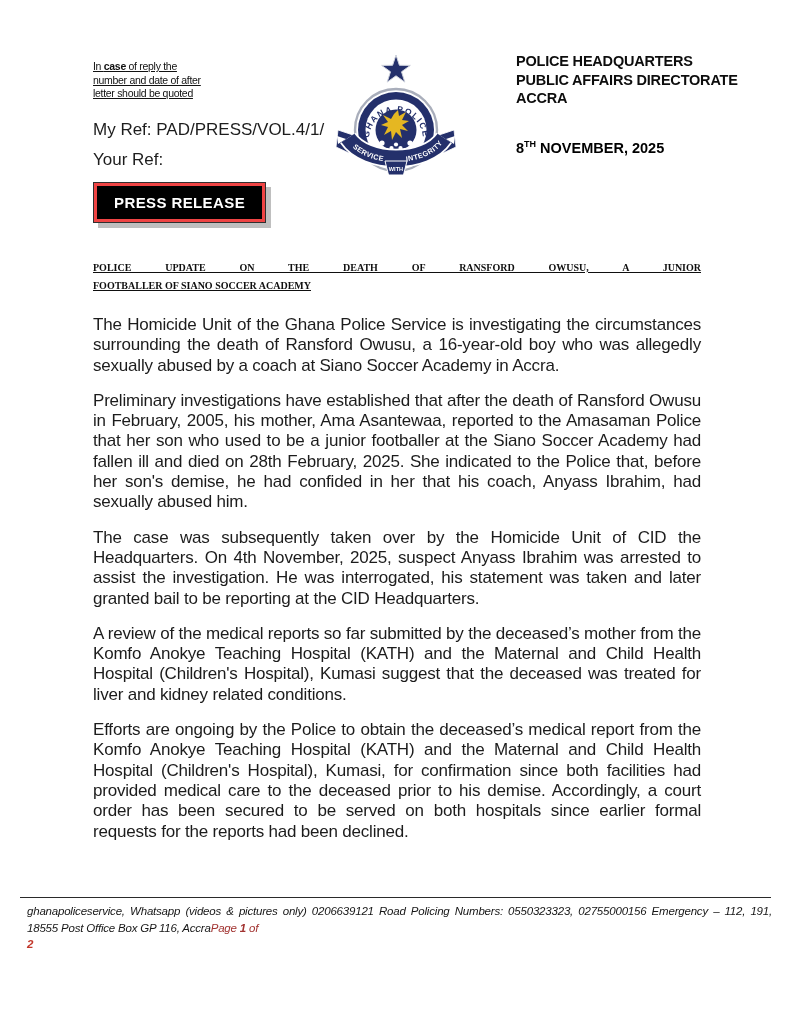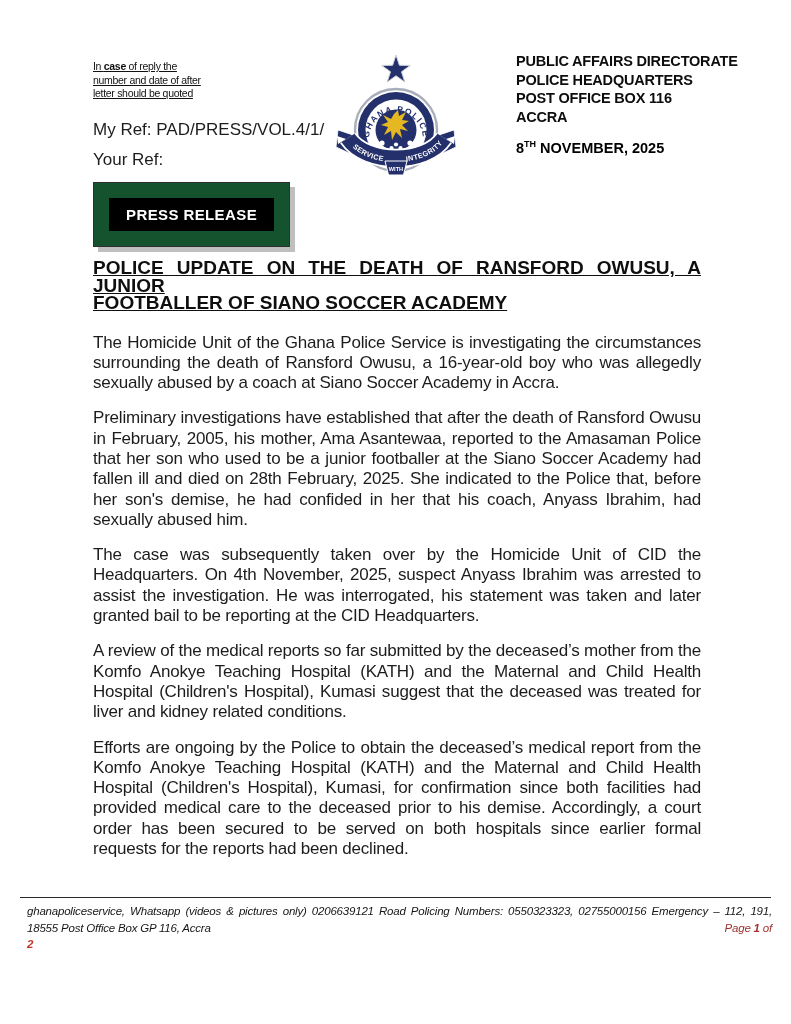"PUBLIC AFFAIRS DIRECTORATE" div { order: before "POLICE HEADQUARTERS" -> after "POLICE HEADQUARTERS" }
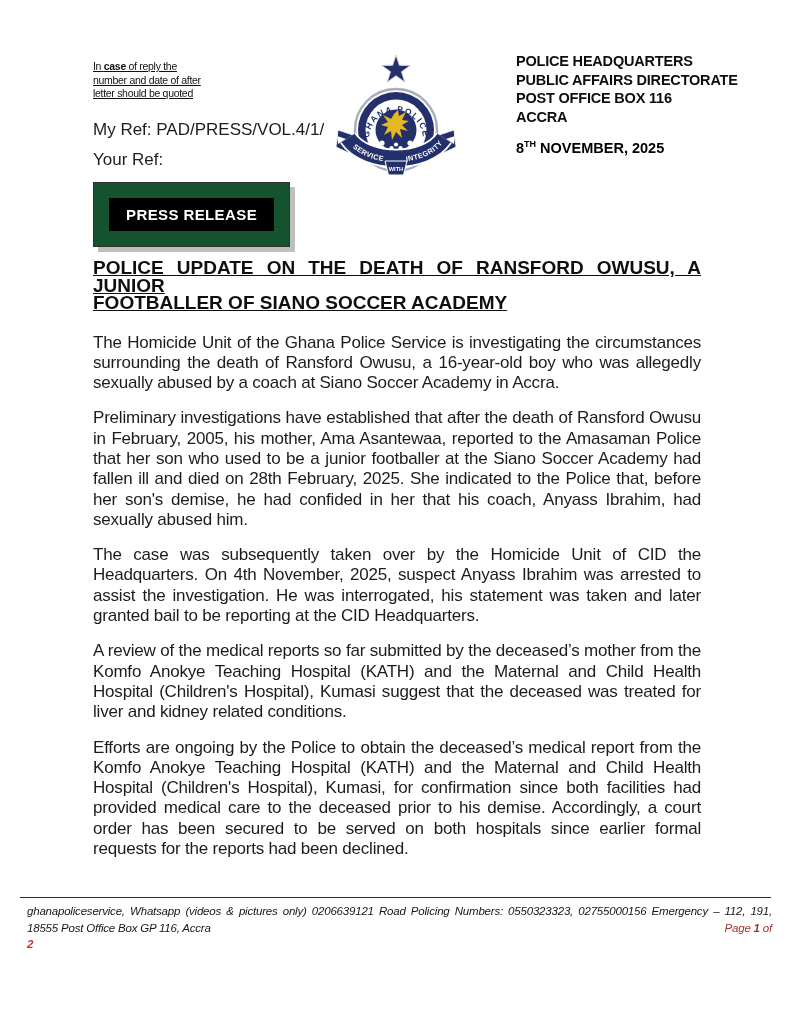"POST OFFICE BOX 116" div { html: <div>POST OFFICE BOX 116</div> -> none }
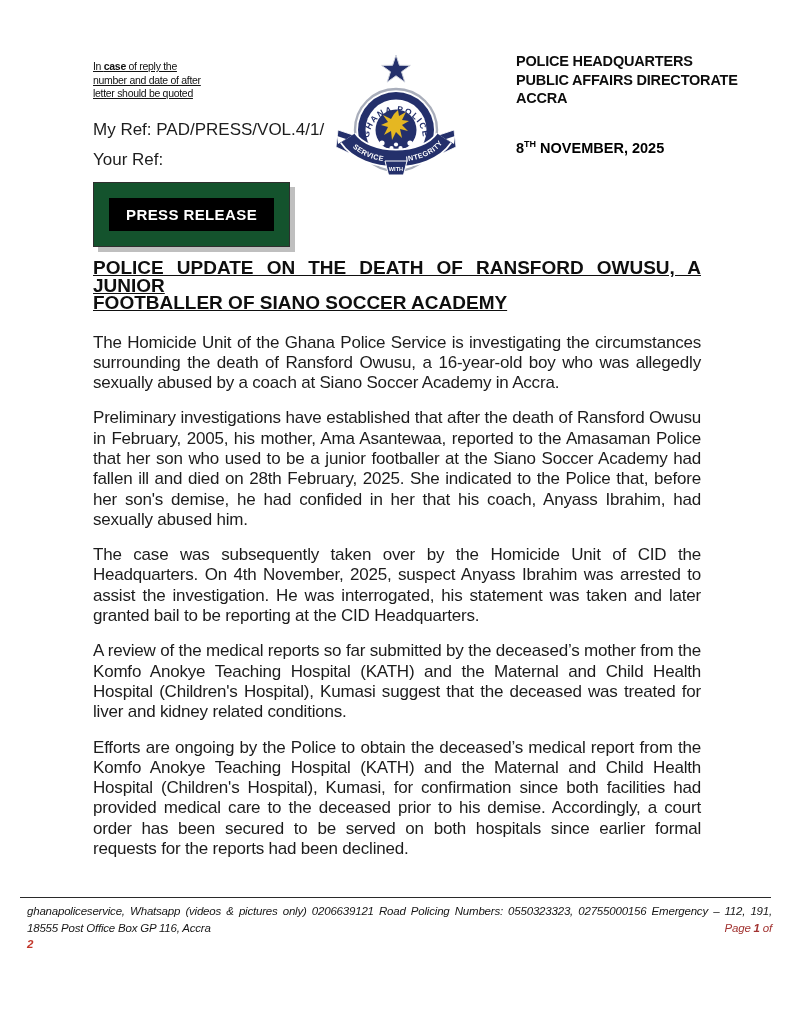"PRESS RELEASE" .press-box { background: #14532d -> #ef4444; padding: 15px -> 3px }
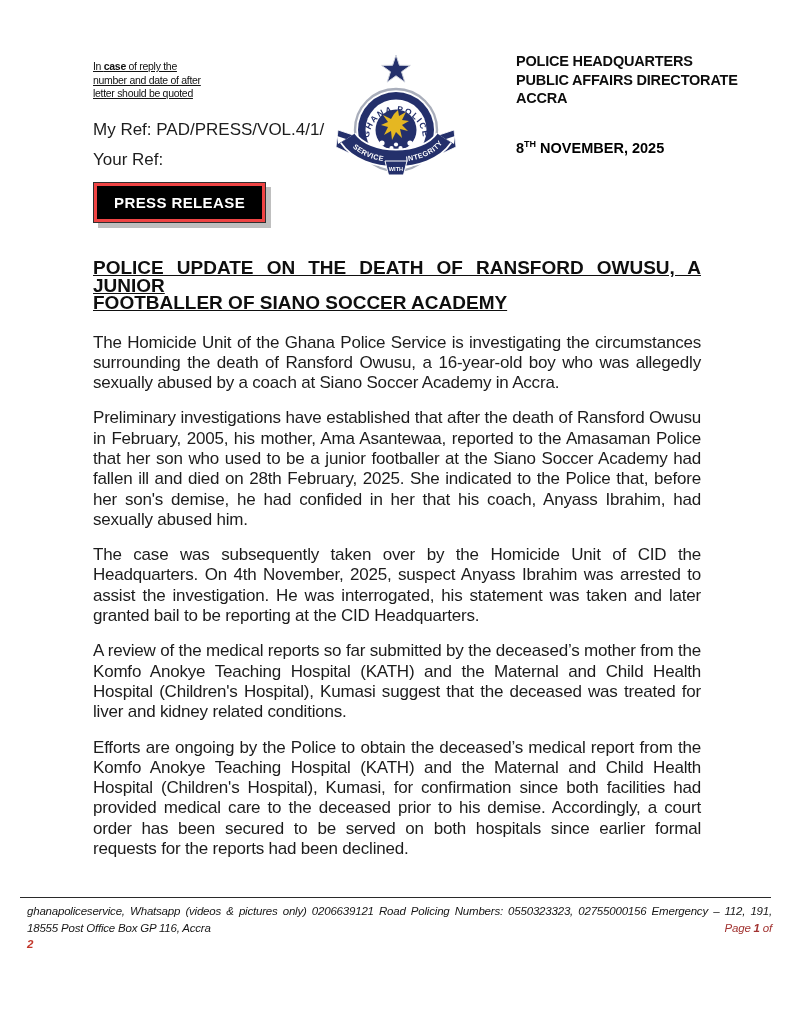"POLICE UPDATE ON THE DEATH" .doc-title { font-family: none -> Liberation Serif, serif; font-size: 19px -> 10px }
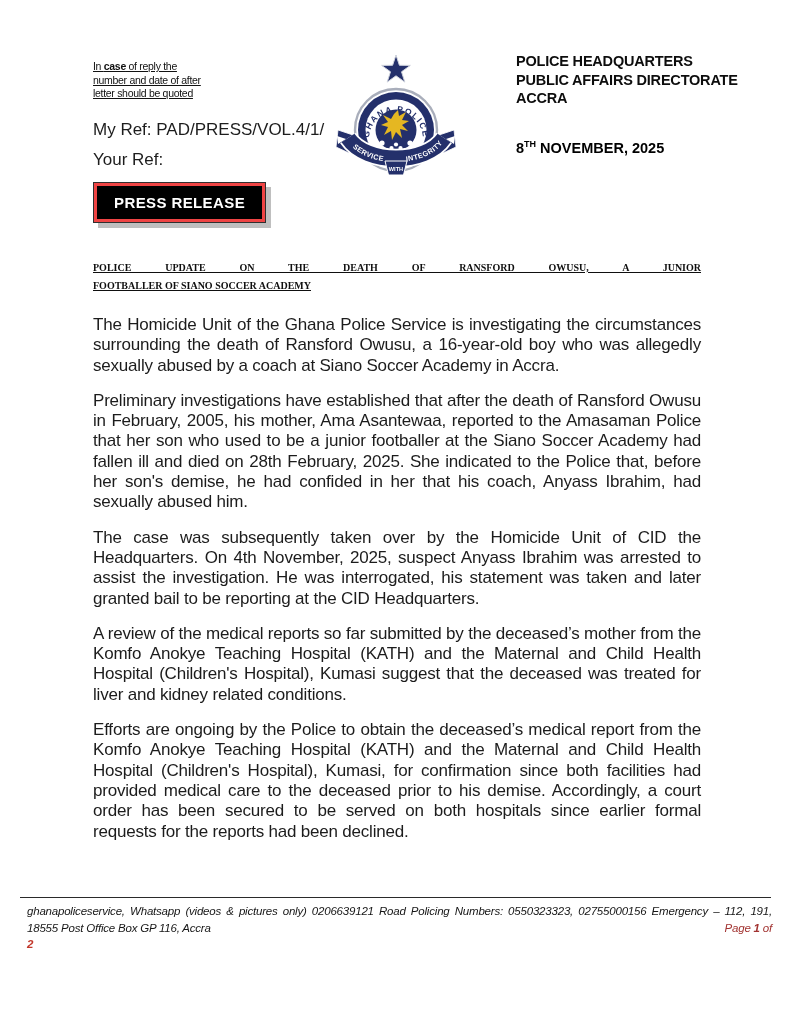"18555 Post Office Box GP" .footer .fline3 { justify-content: space-between -> none }
